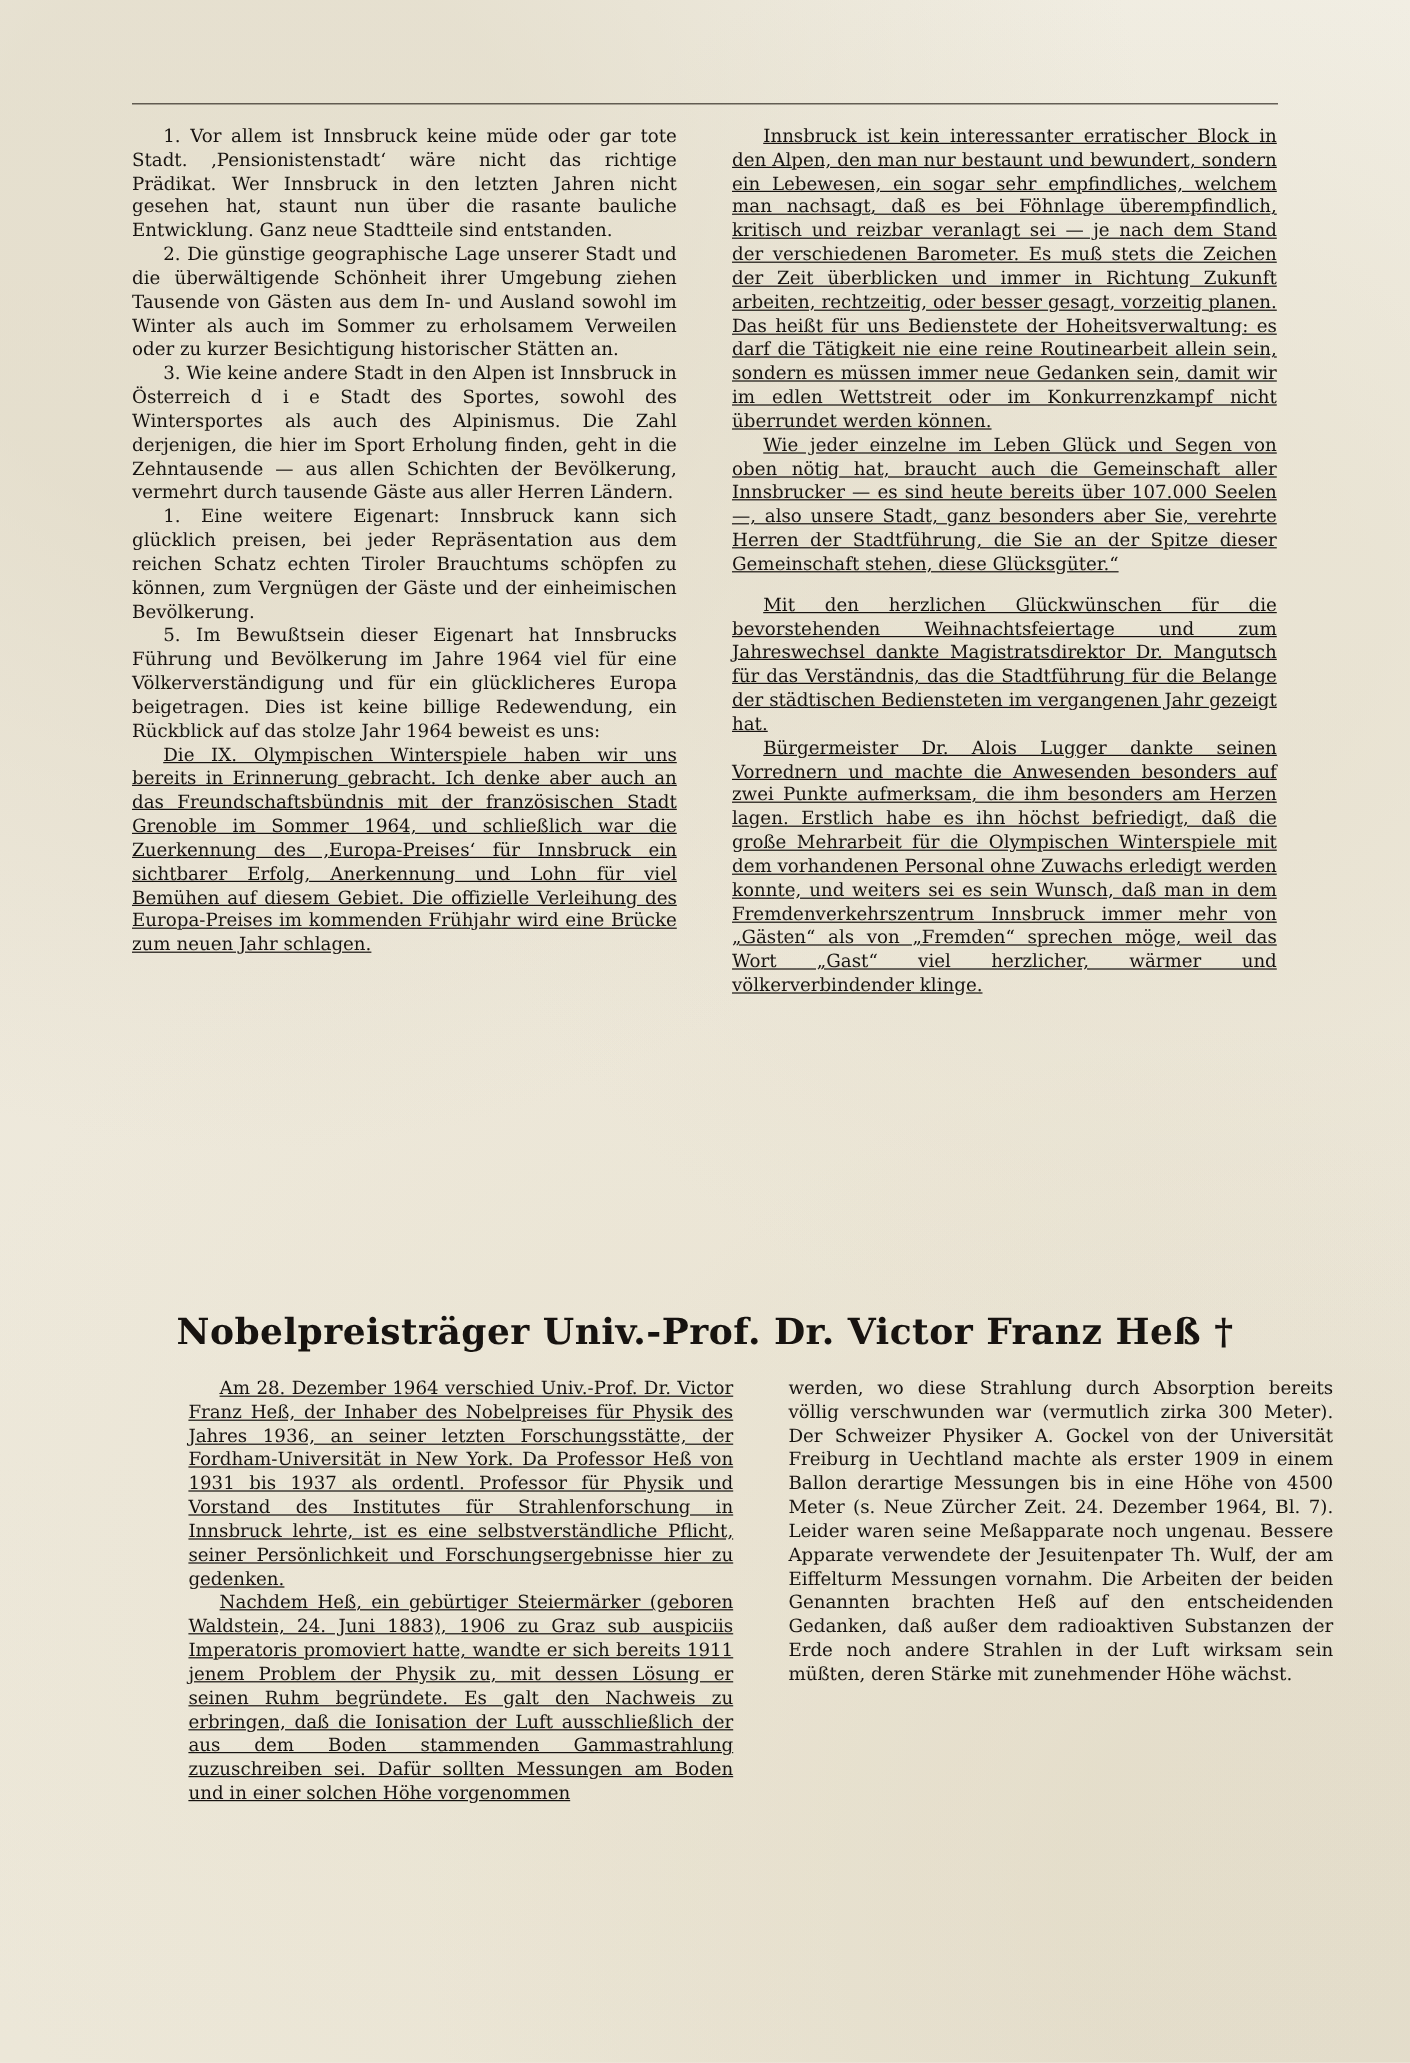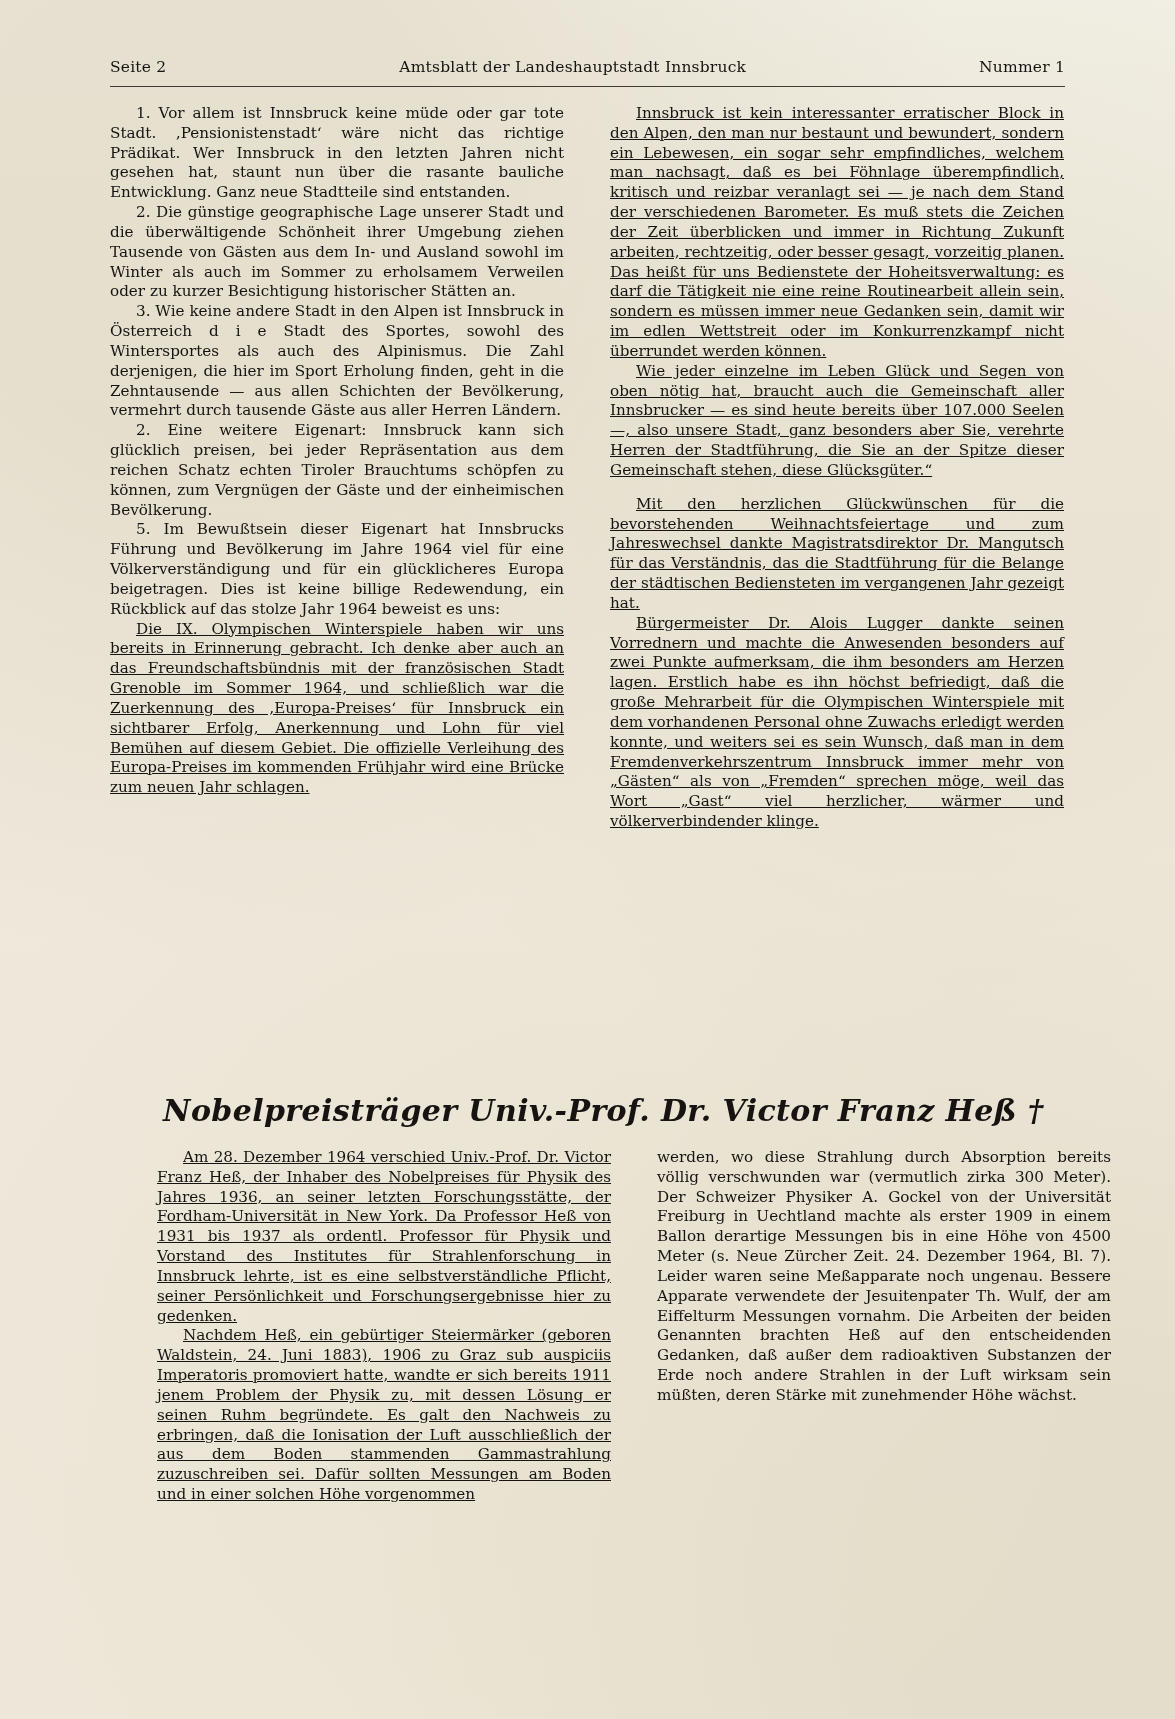"Seite 2" div.running-head { html: <div> <span>Seite 2</span> <span>Amtsblatt der Landeshauptstadt Innsbruck</span> <span>Nummer 1</span> </div> -> none }
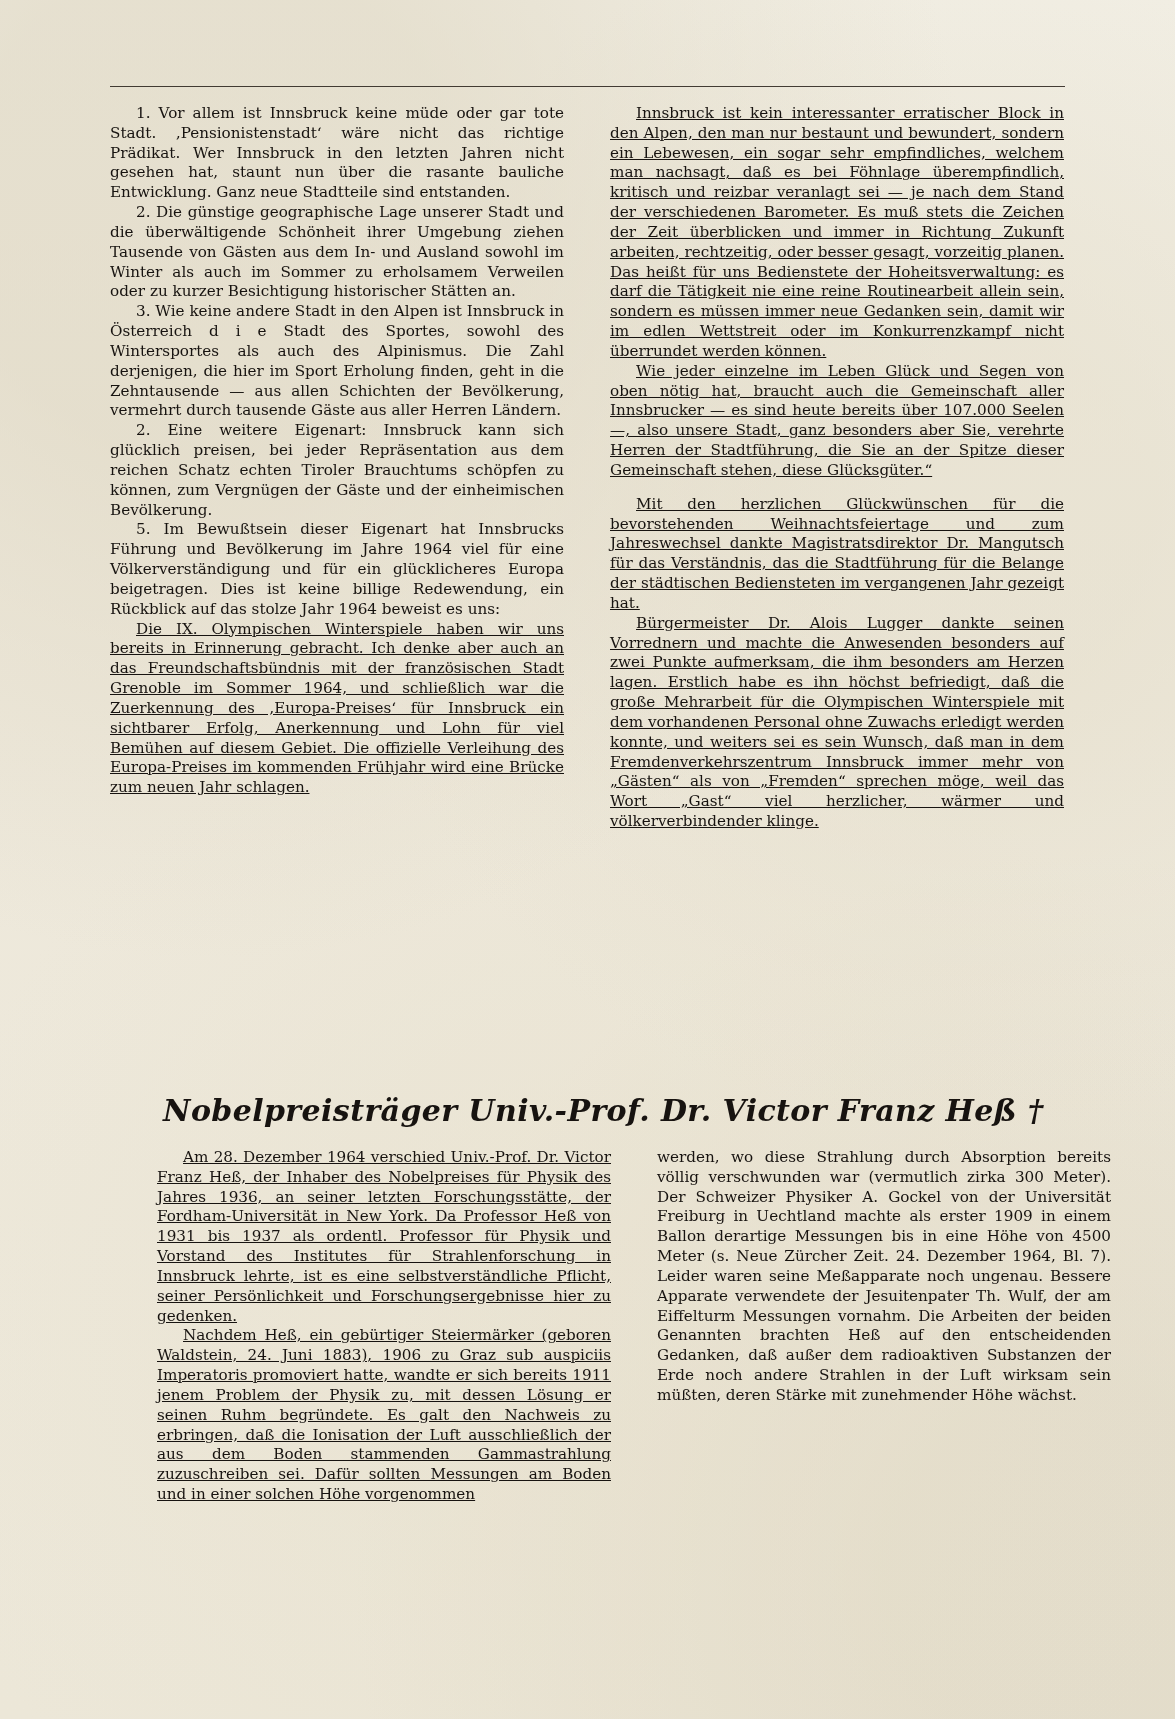"2. Eine weitere Eigenart: Innsbruck" p.num { text: 2 -> 1 }
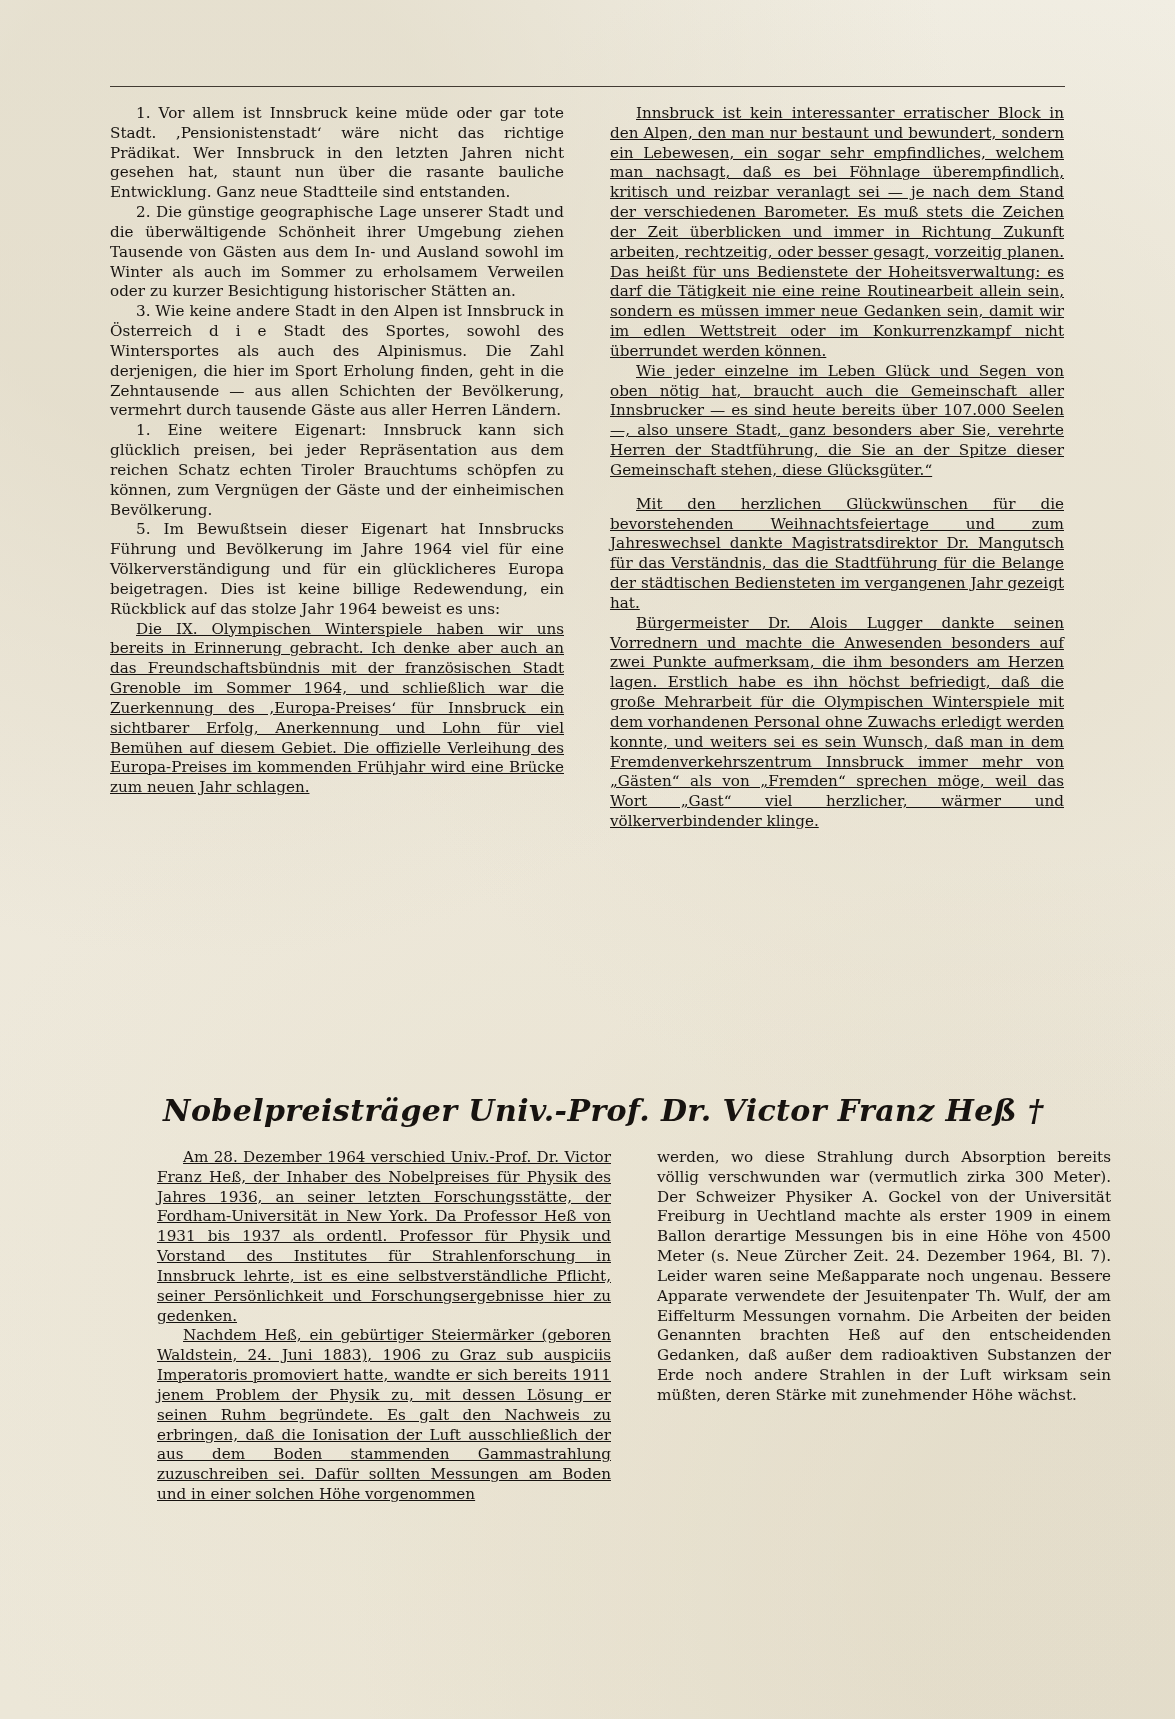"Nobelpreisträger Univ.-Prof. Dr. Victor" .headline-wrap { font-style: italic -> none; left: 126px -> 110px }
